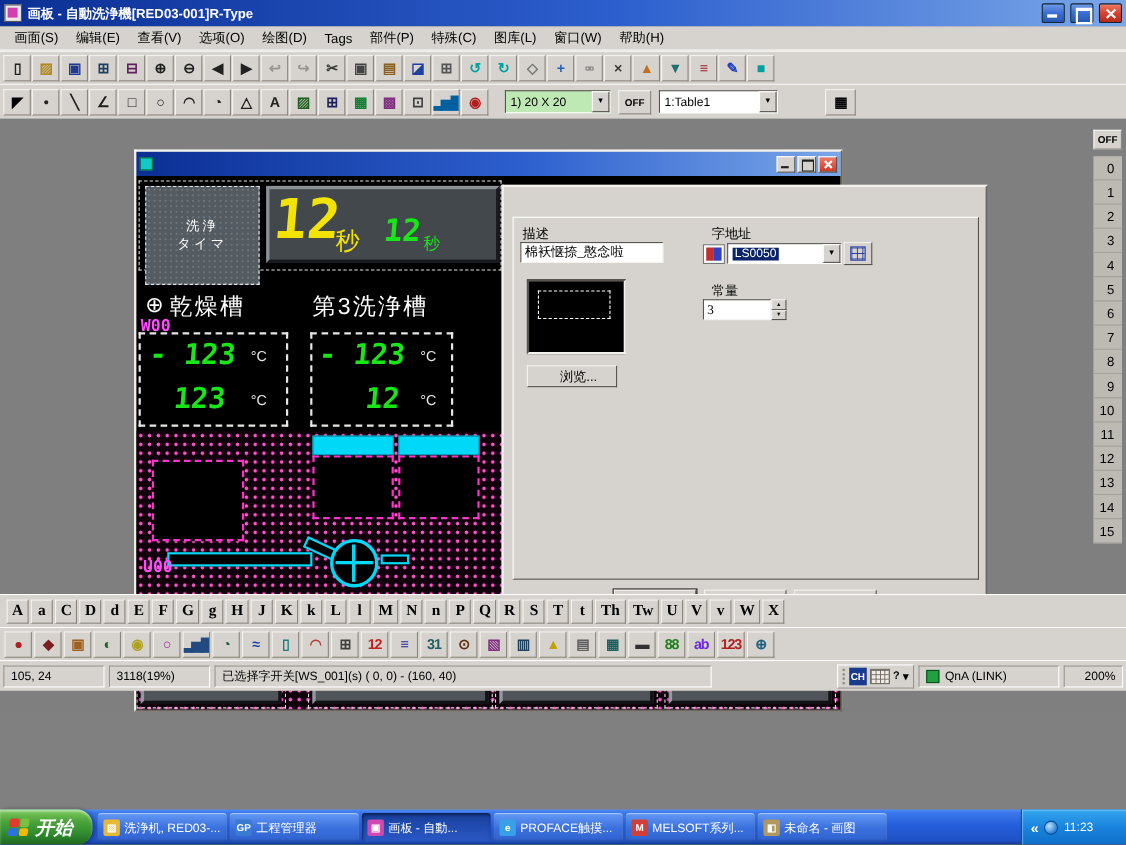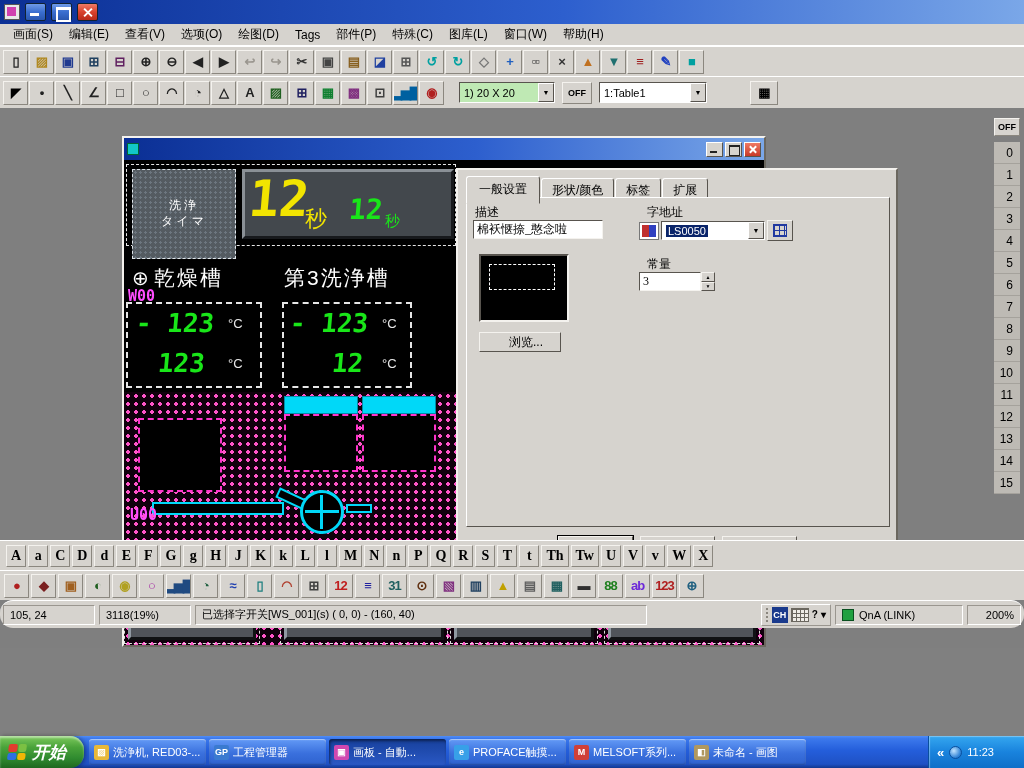"画板 - 自動洗浄機[RED03-001]R-Type" span.title-text { html: none -> <span>画板 - 自動洗浄機[RED03-001]R-Type</span> }
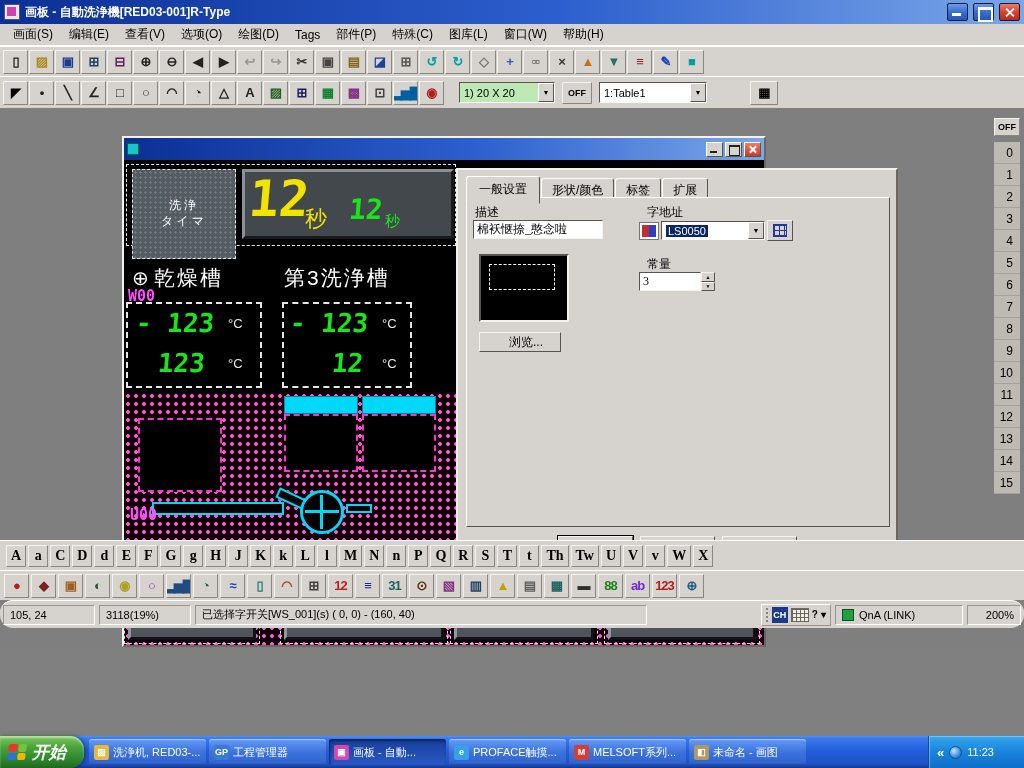"一般设置" div.tabs { html: <div> <div><span>一般设置</span></div> <div><span>形状/颜色</span></div> <div><span>标签</span></div> <div><span>扩展</span></div> </div> -> none }
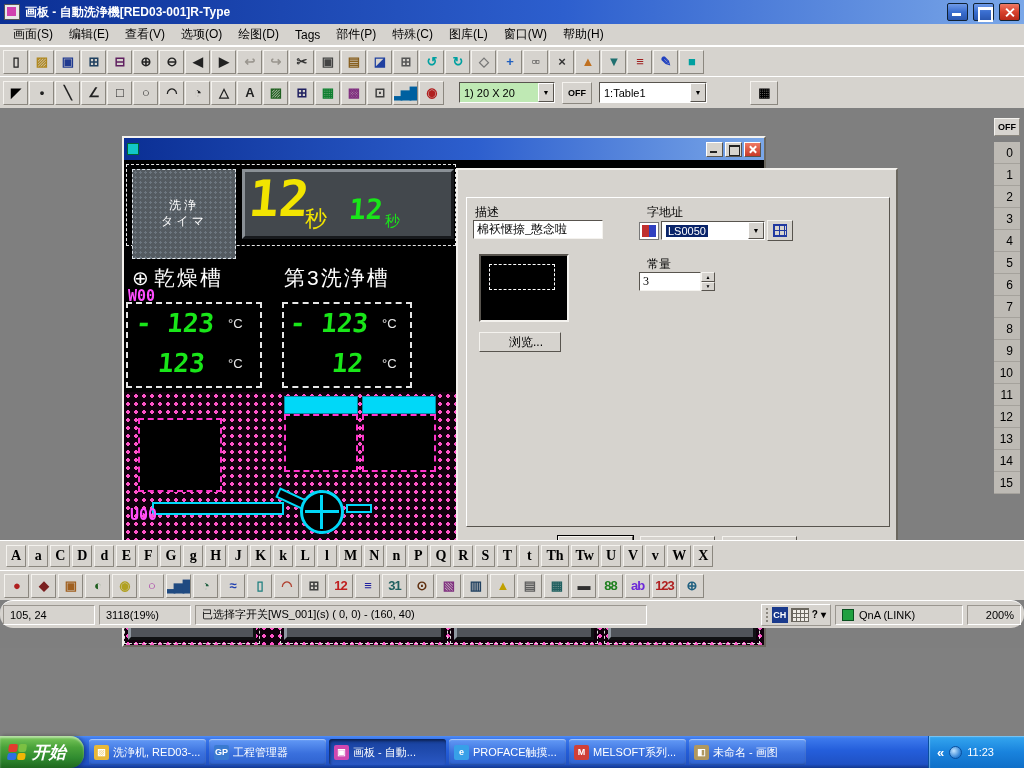"105, 24" .statusbar { border-radius: 13px -> none }
